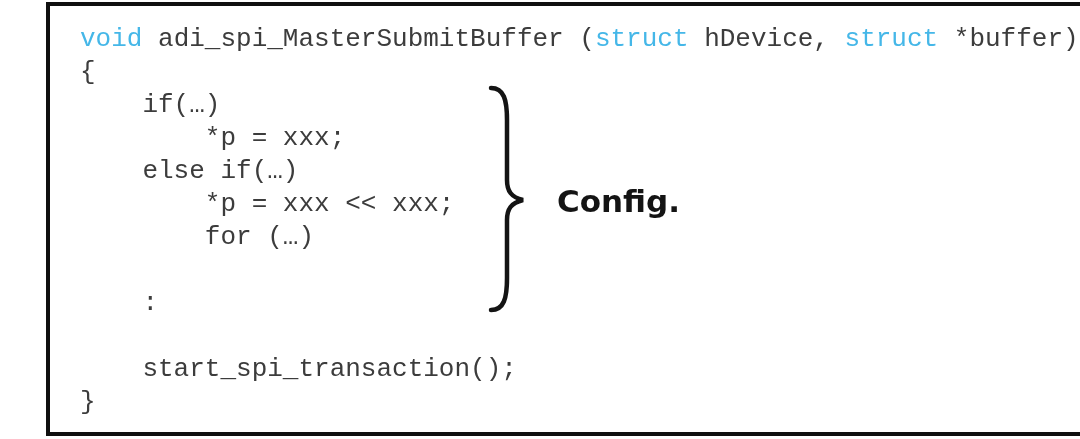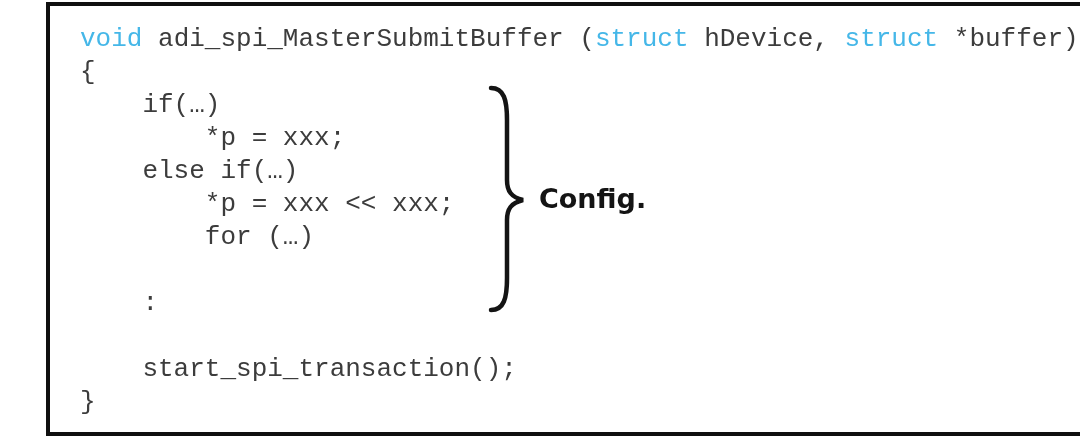"Config." .config-label { font-size: 27px -> 31px; left: 489px -> 507px }
